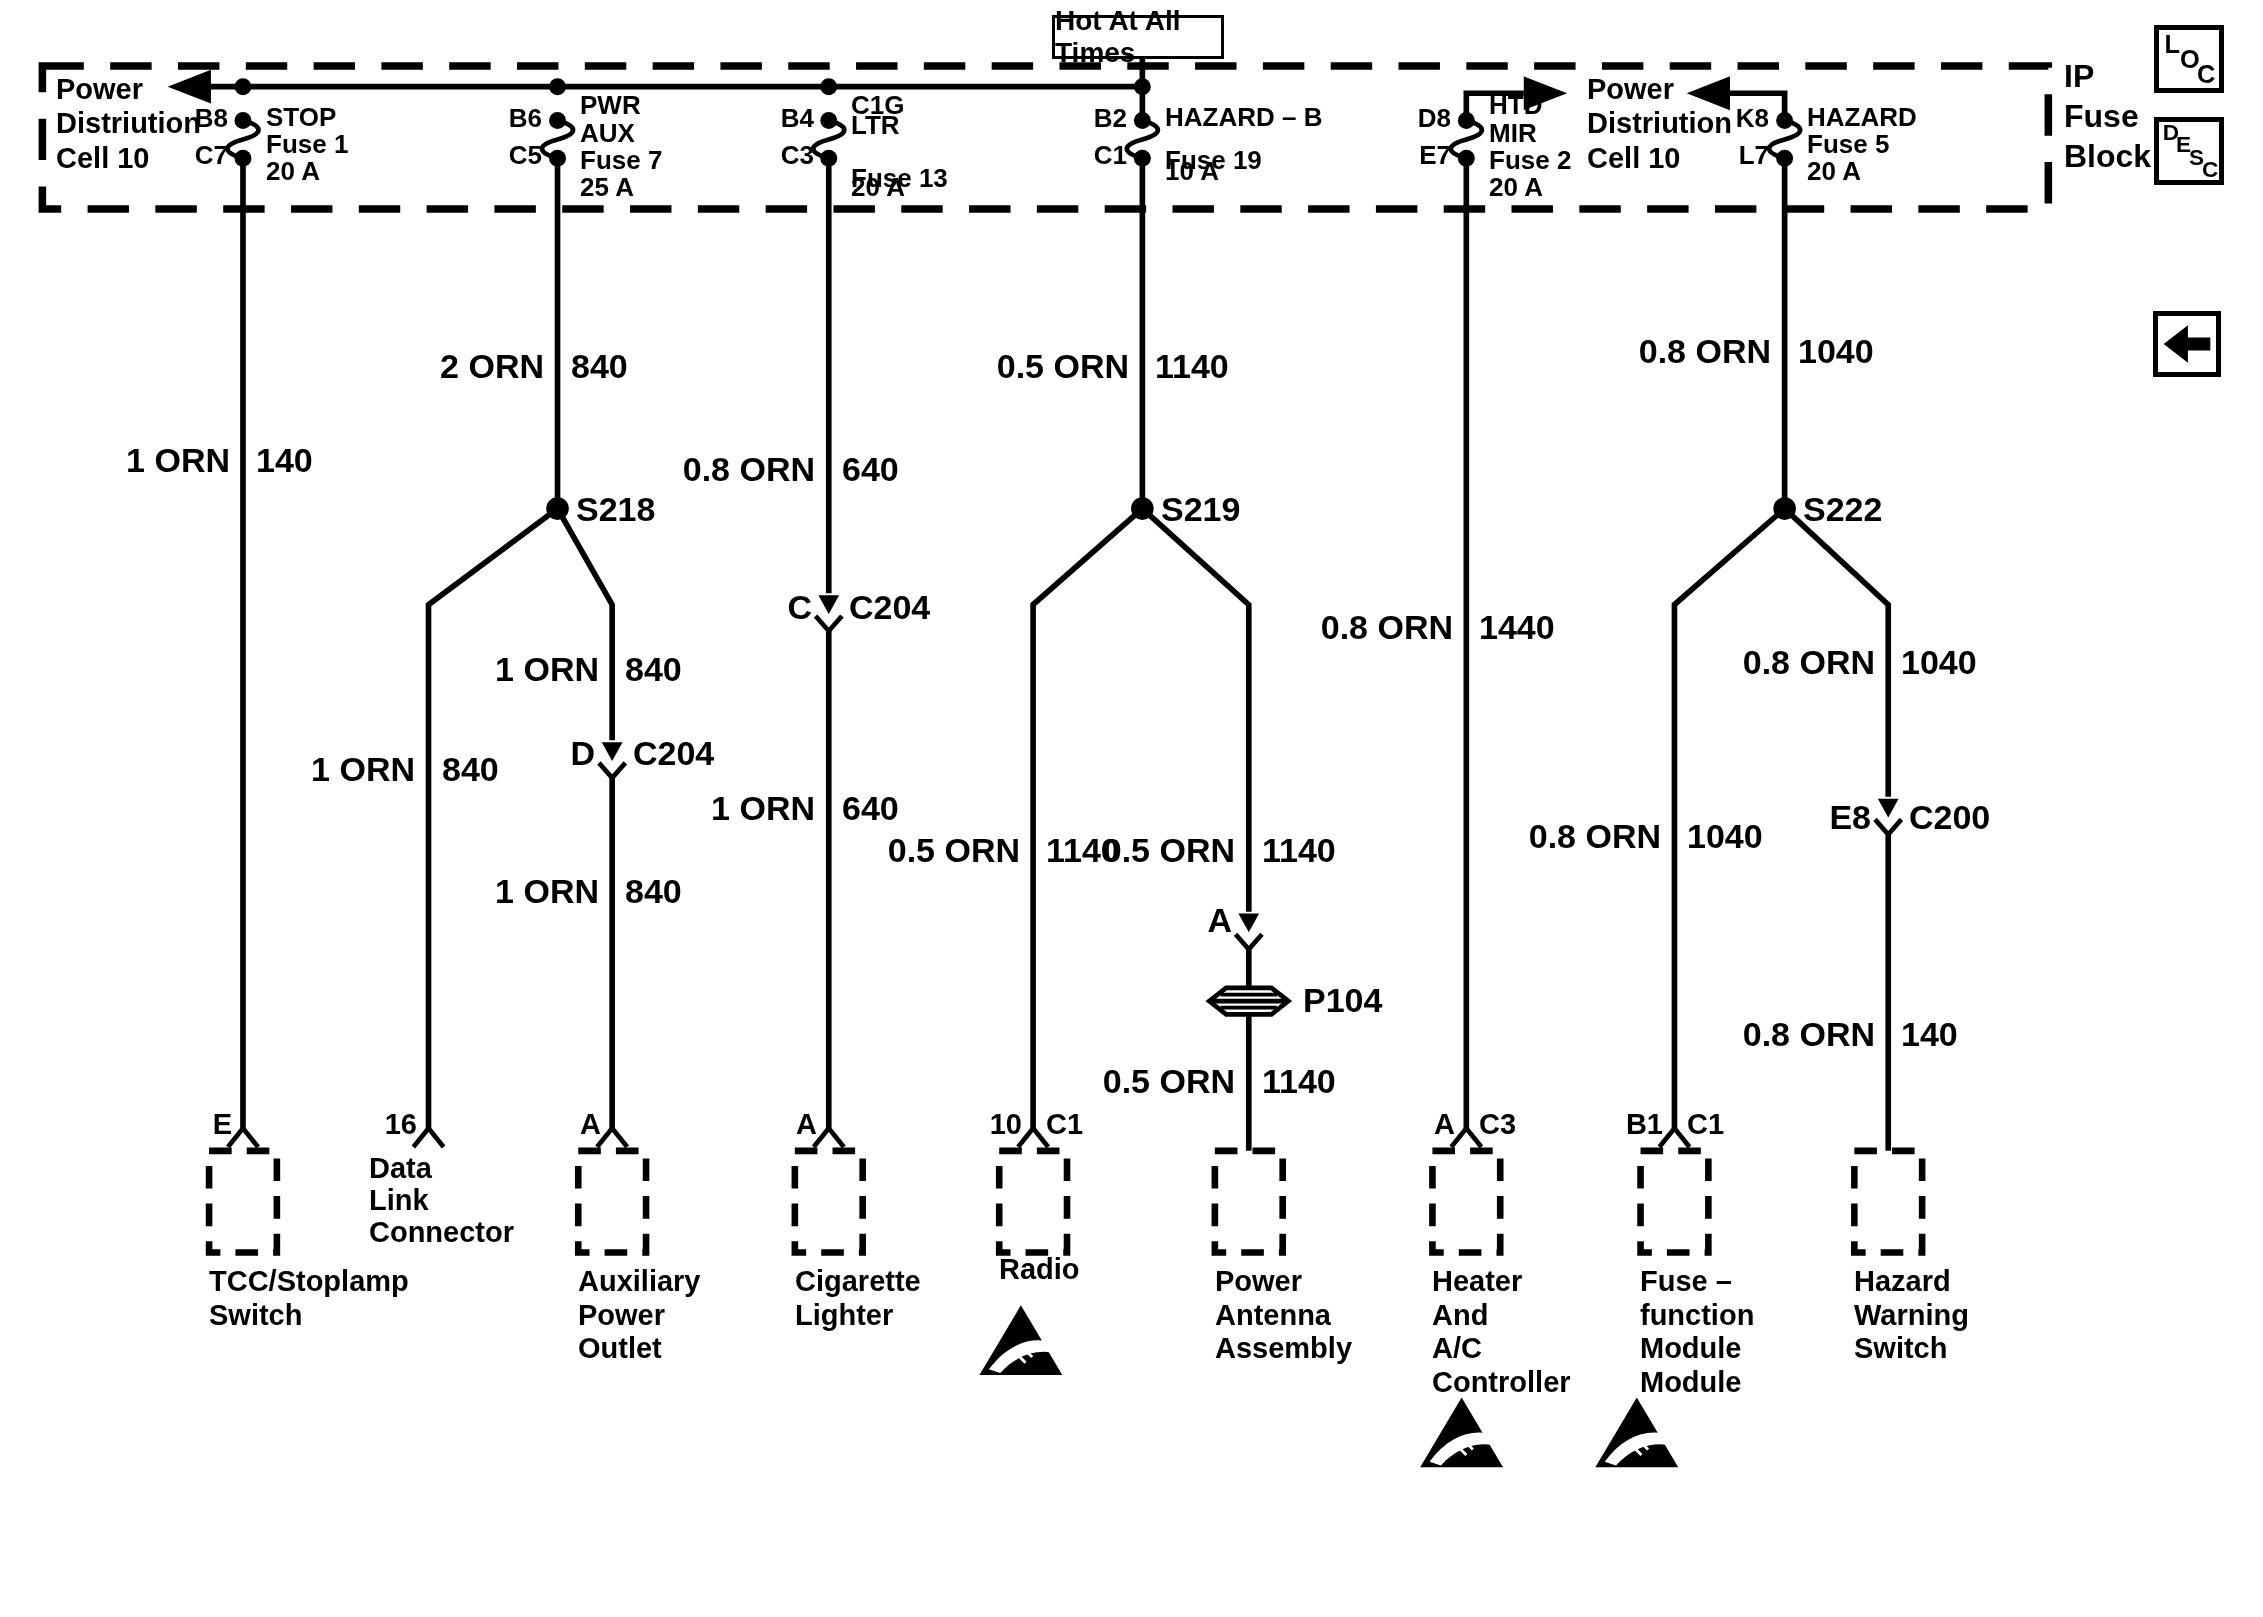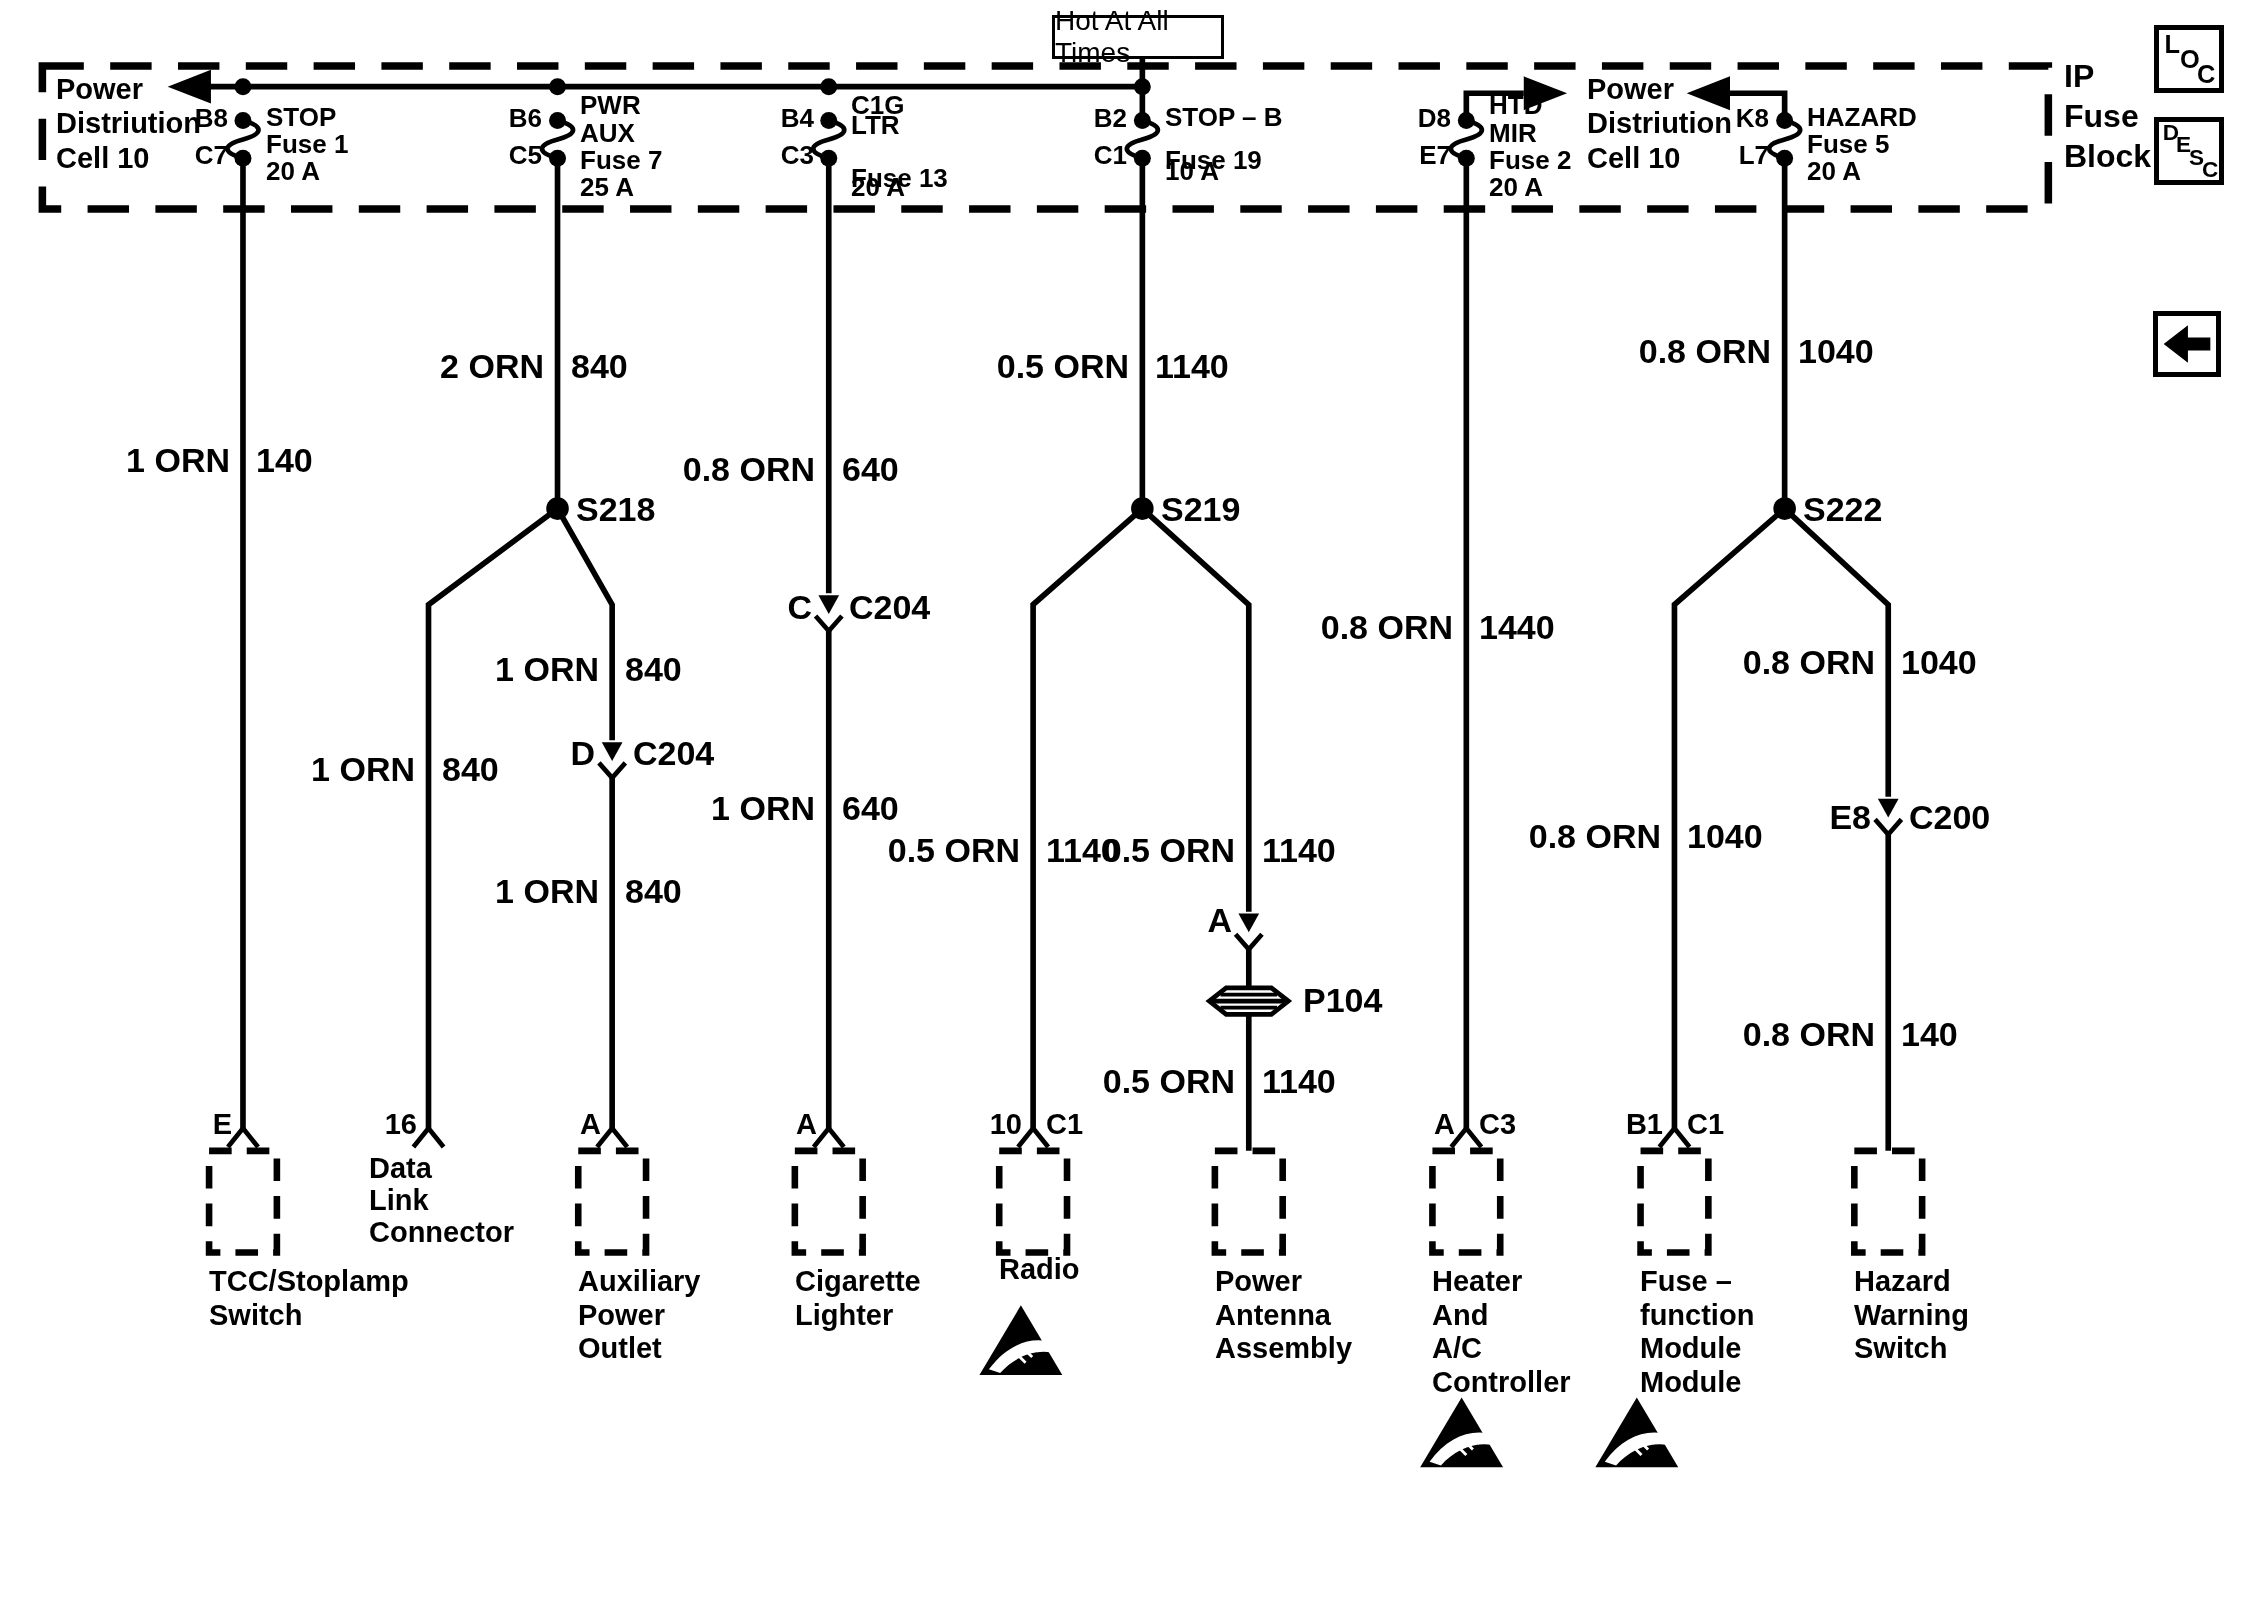"Hot At All Times" .hotbox { font-weight: 400 -> 700 }
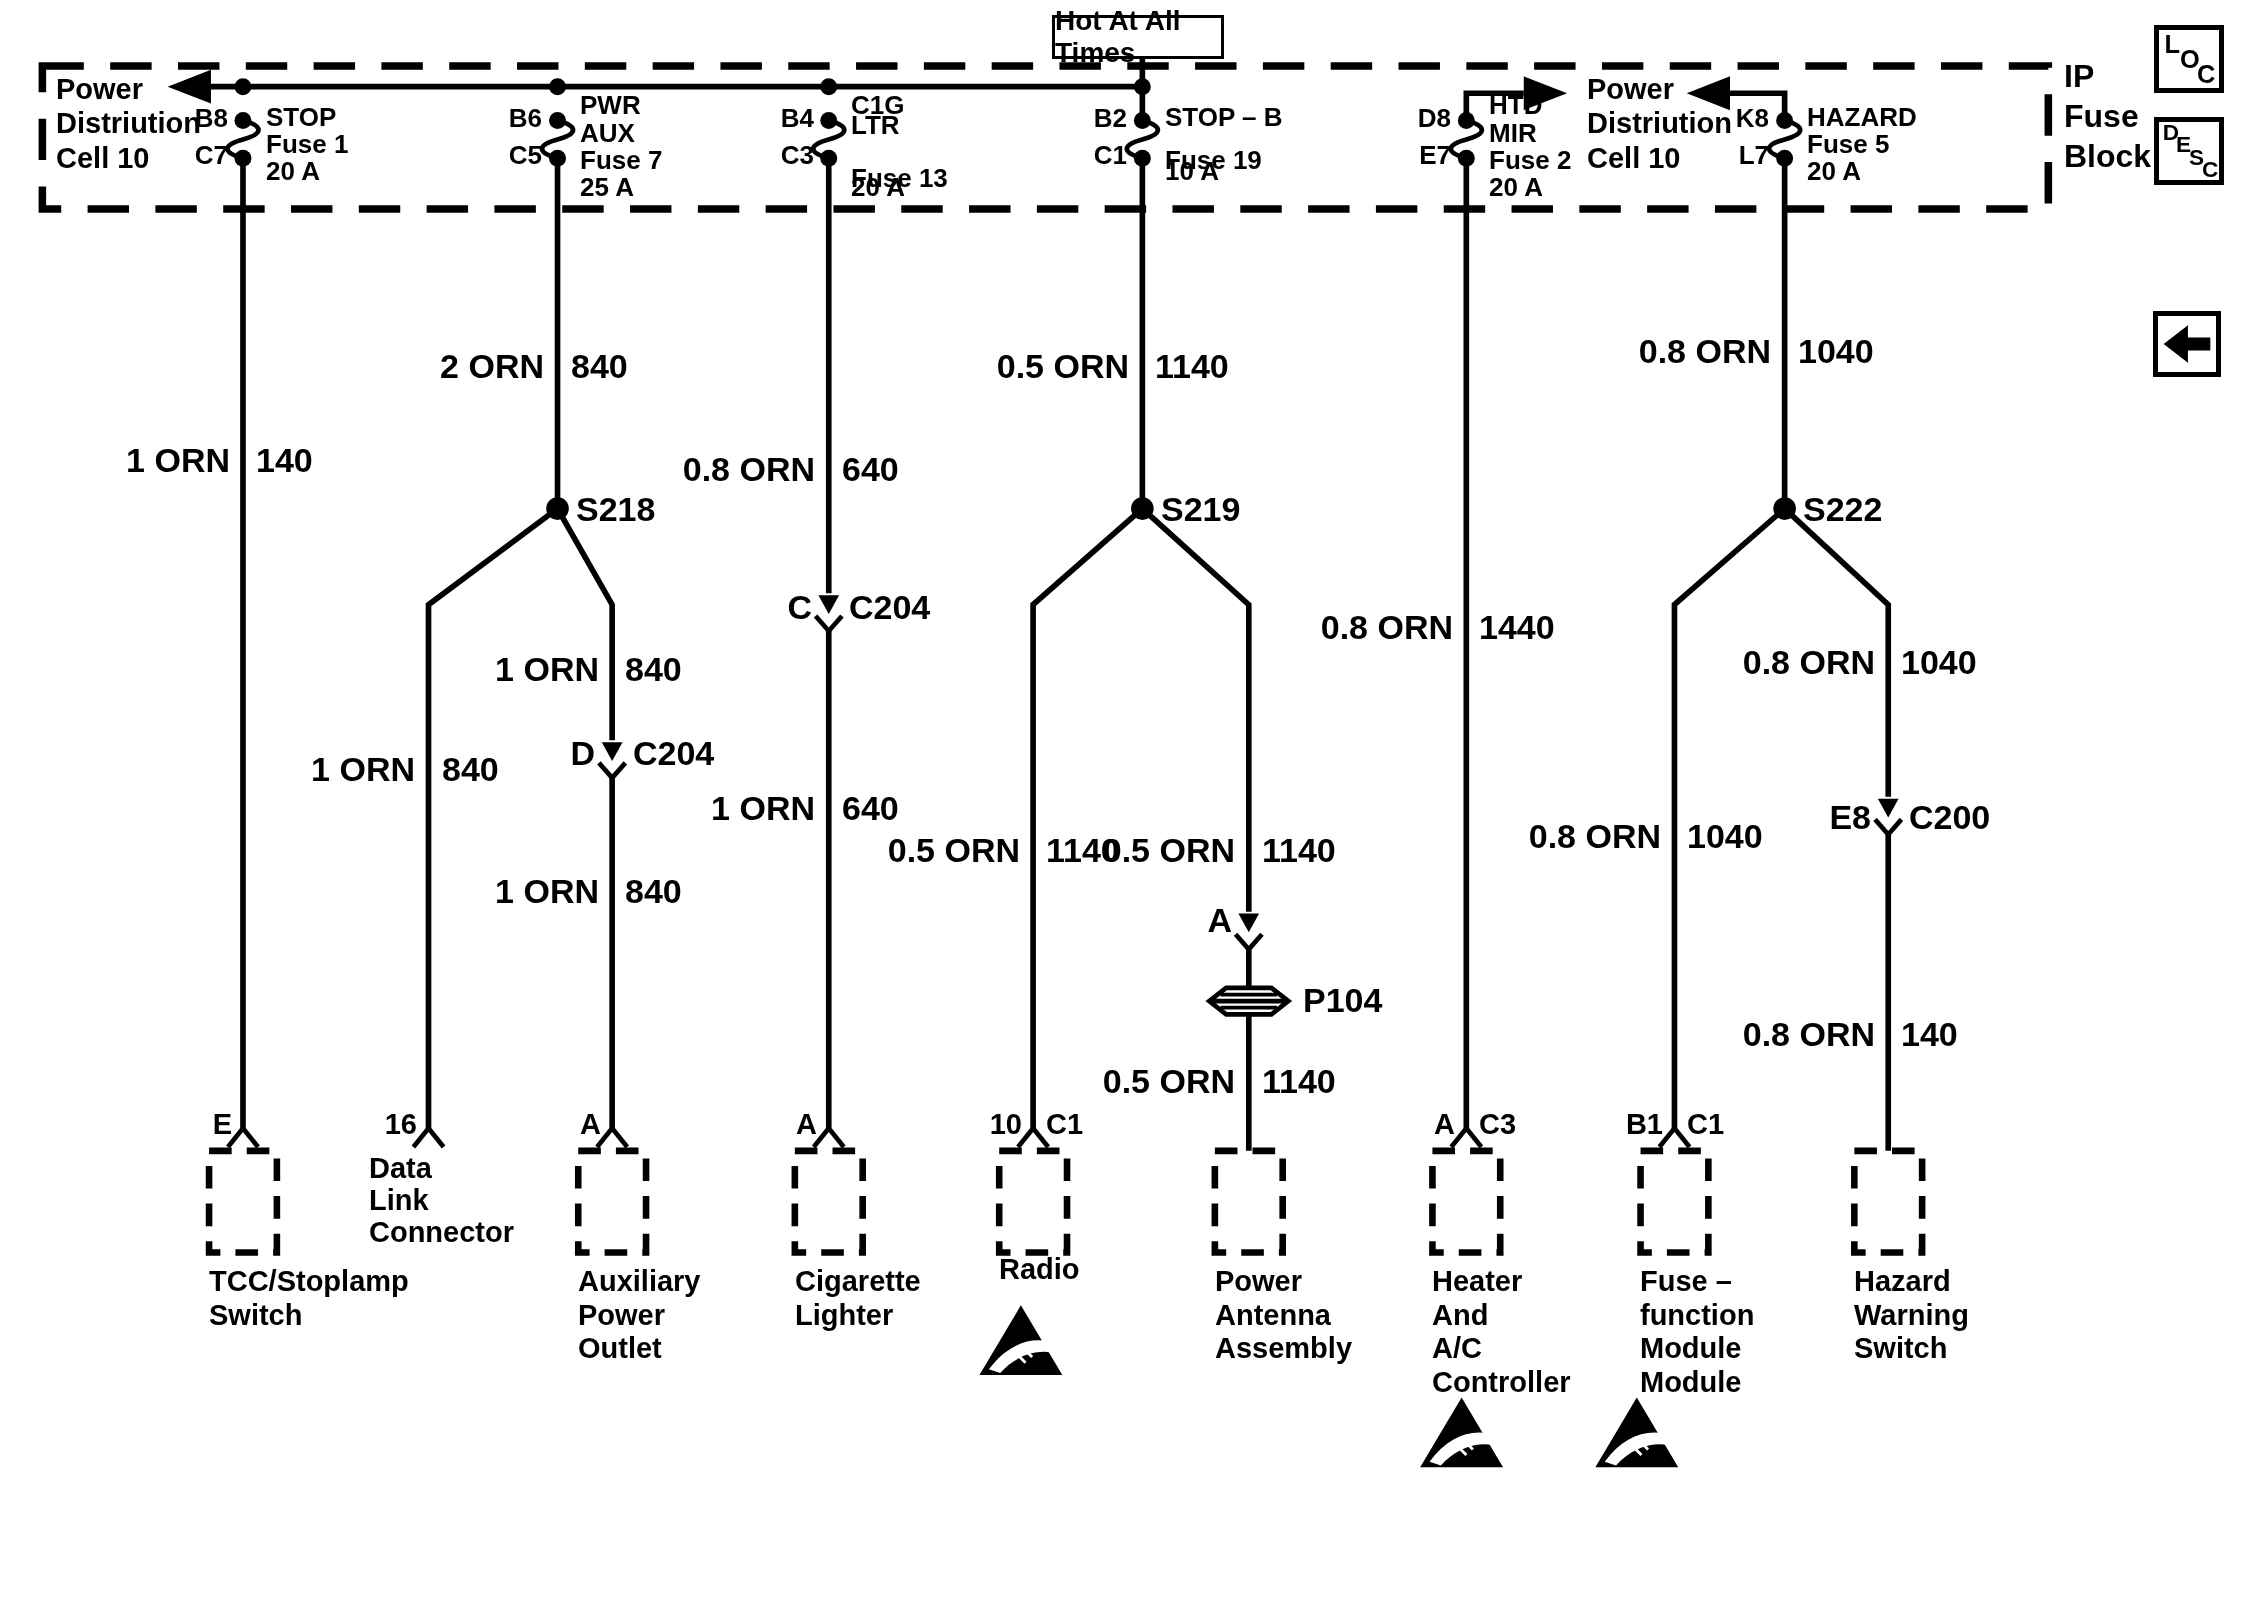"STOP – B" span.t { text: STOP -> HAZARD }
